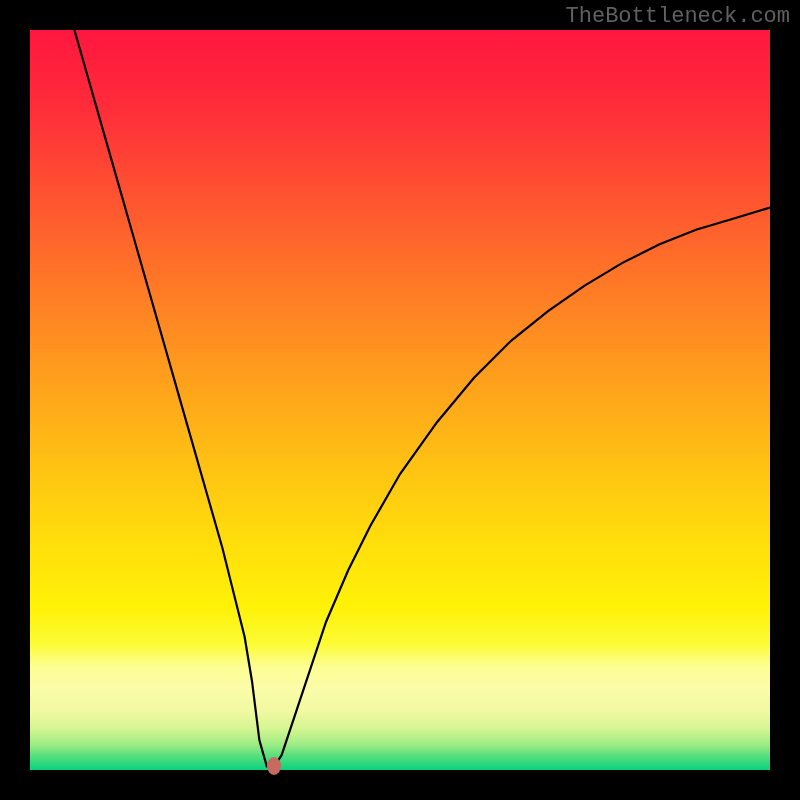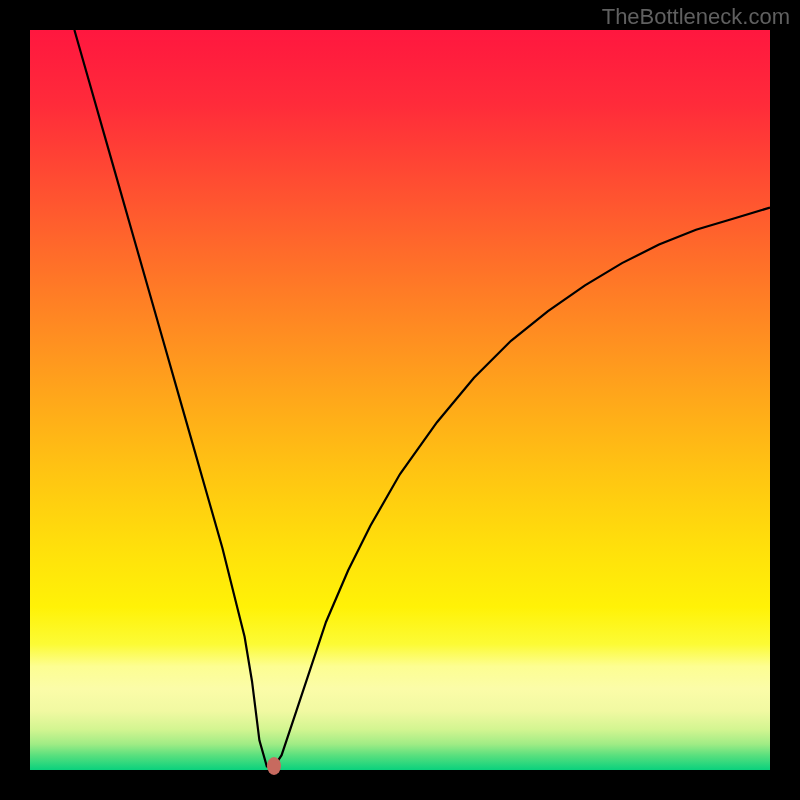"TheBottleneck.com" .watermark { font-family: none -> Liberation Mono, monospace }
